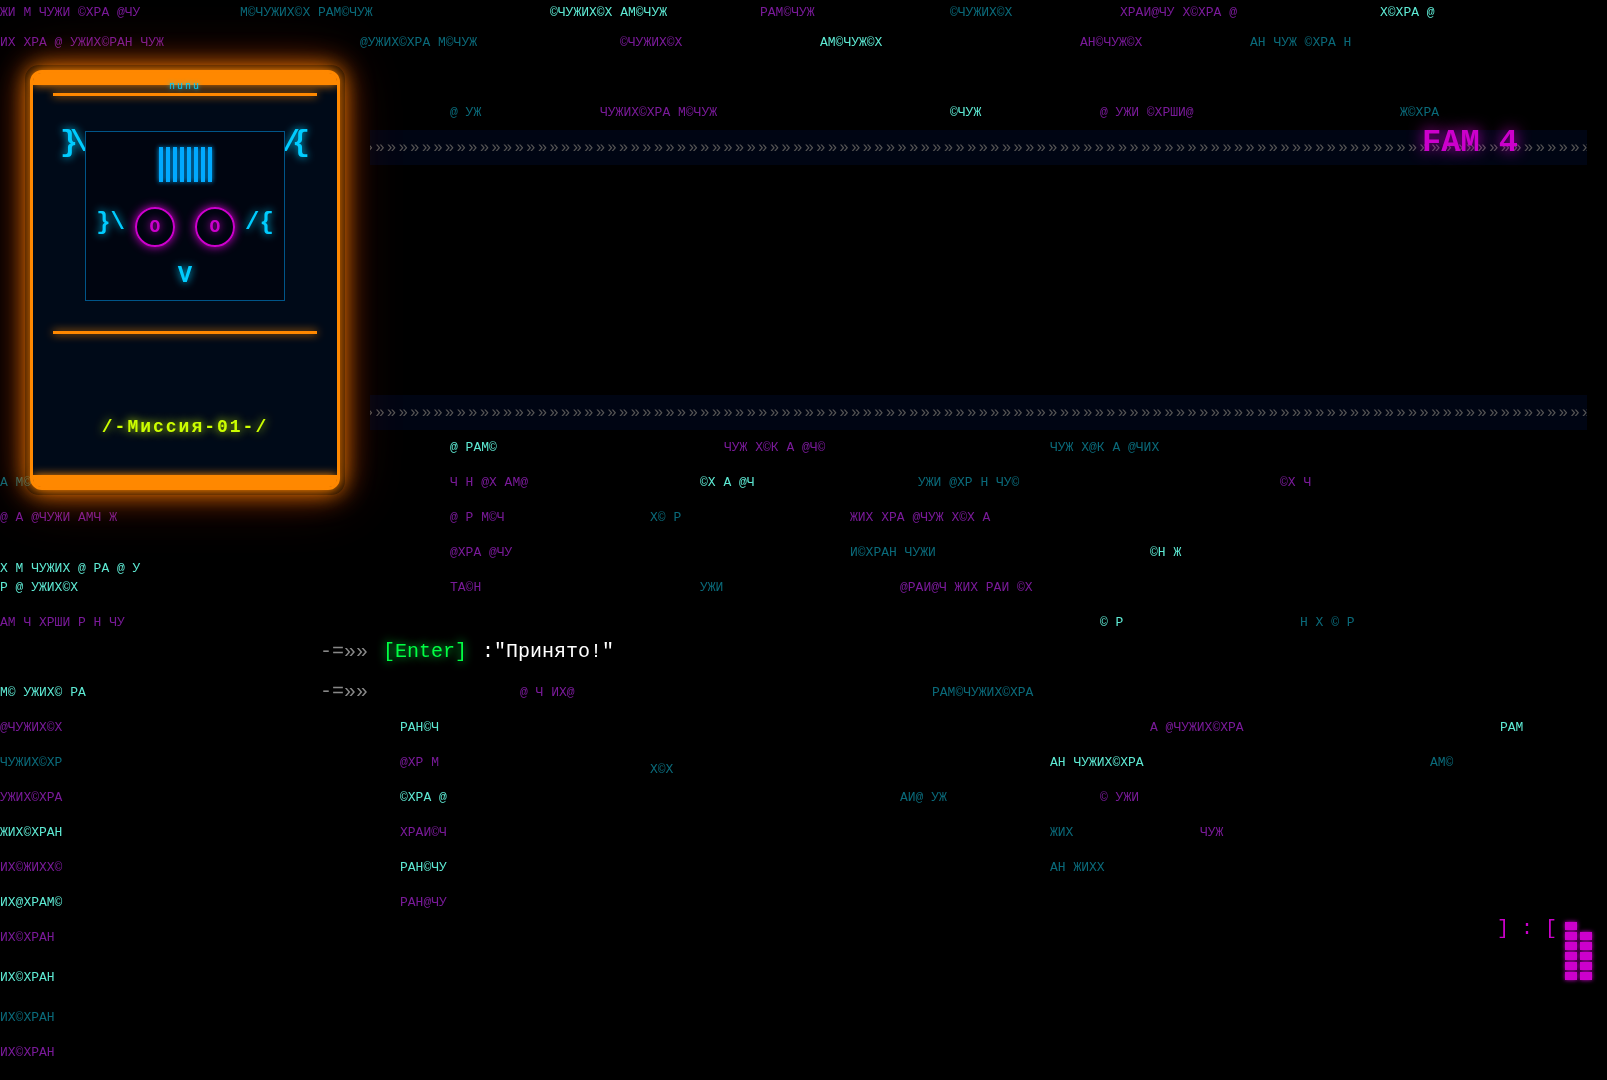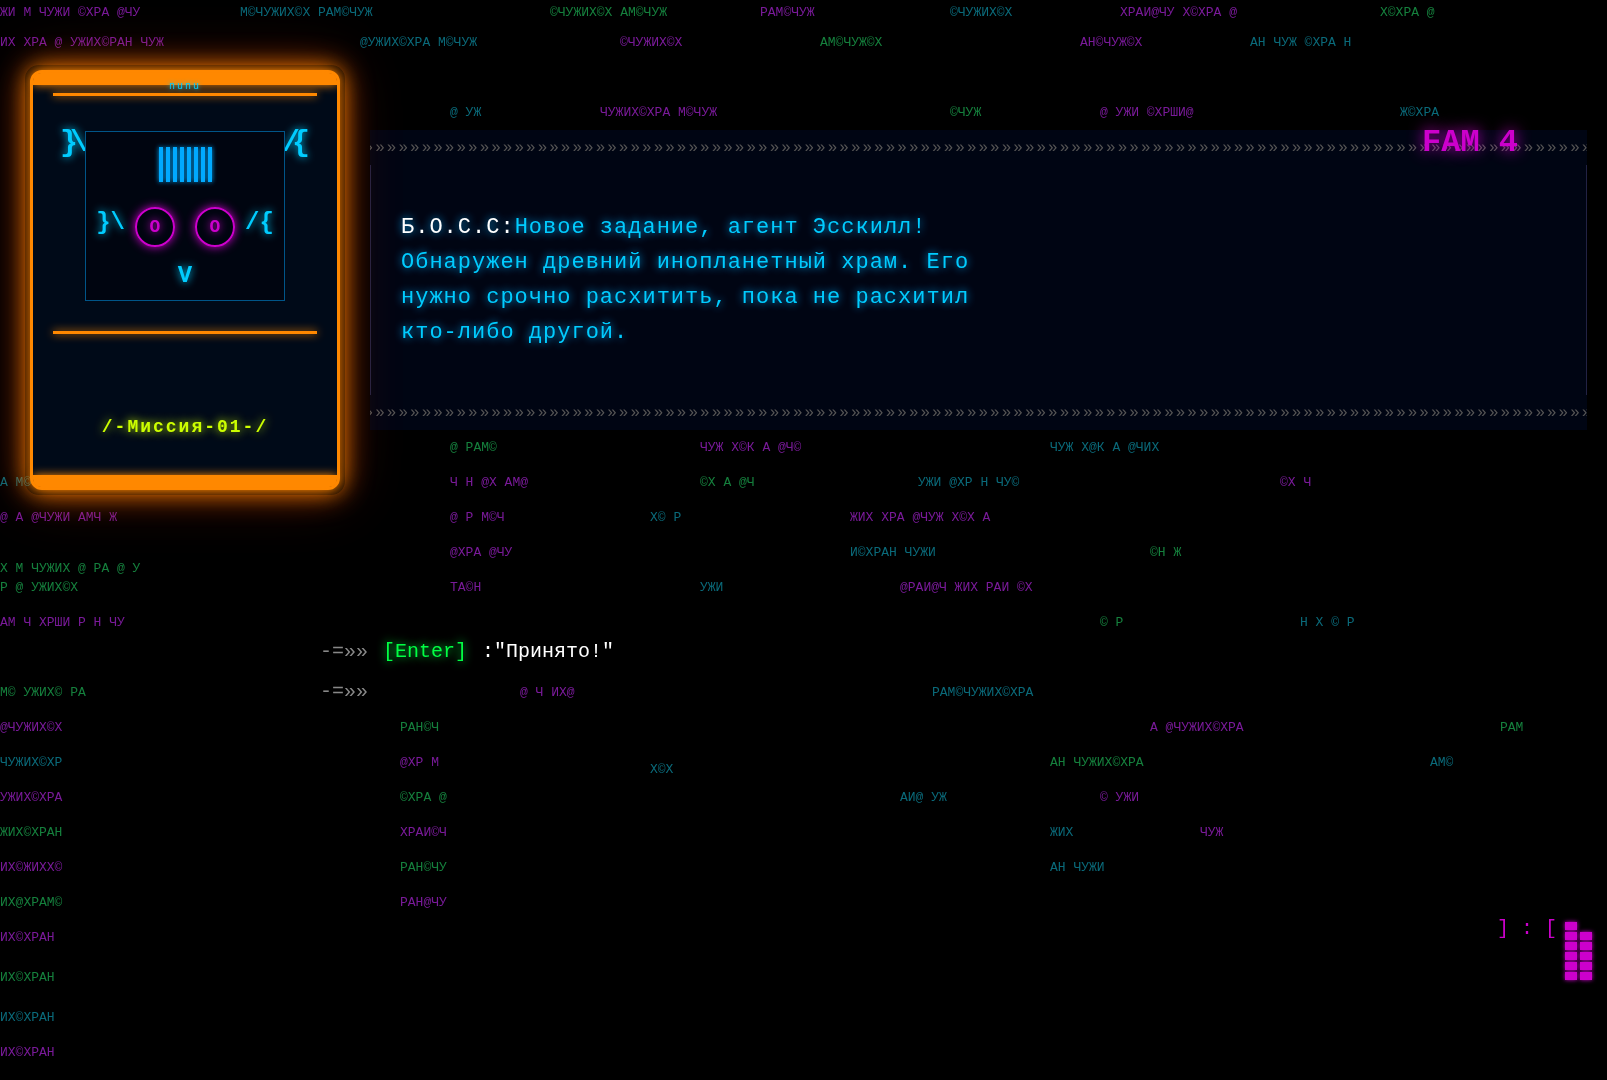"©ЧУЖИХ©Х АМ©ЧУЖ" .c-blue { color: #15803d -> #5eead4 }
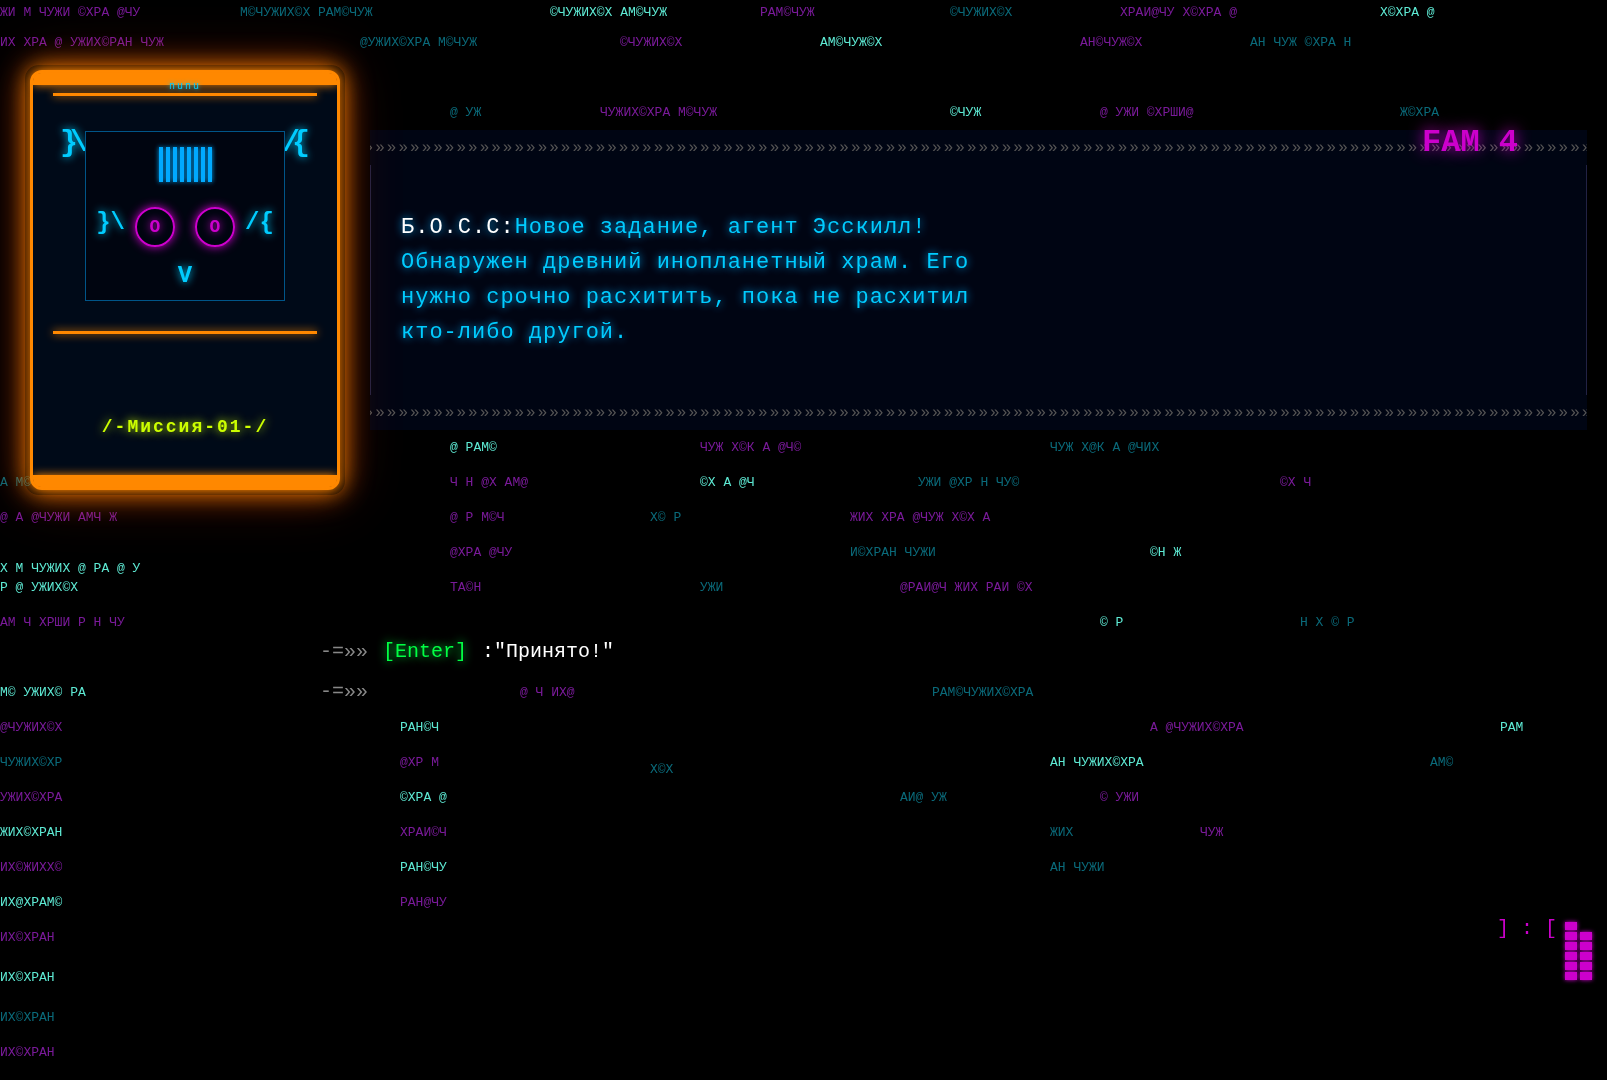"Б.О.С.С:Новое задание, агент Эсскилл!" div.message-box { html: <div> <div> <span>Б.О.С.С:</span><span>Новое задание, агент Эсскилл!<br>Обнаружен древний инопланетный храм. Его<br>нужно срочно расхитить, пока не расхитил<br>кто-либо другой.</span> </div> </div> -> none }
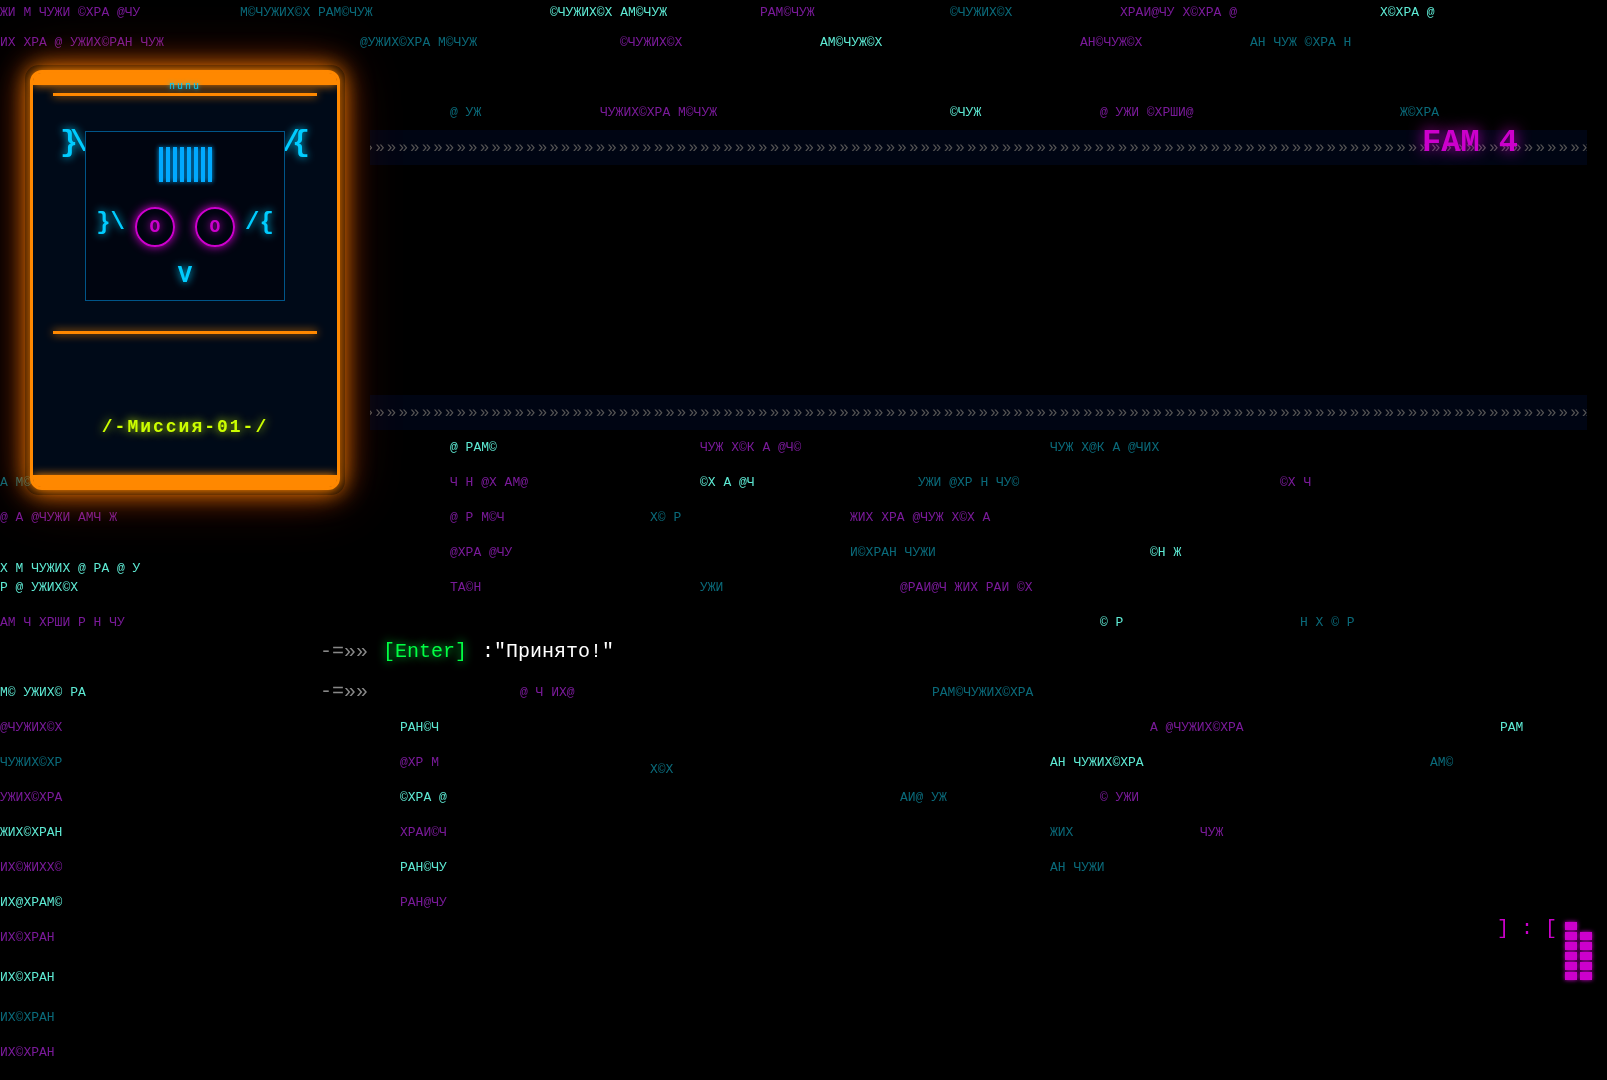"ЧУЖ Х©К А @Ч©" span.mtxt { left: 700px -> 724px }
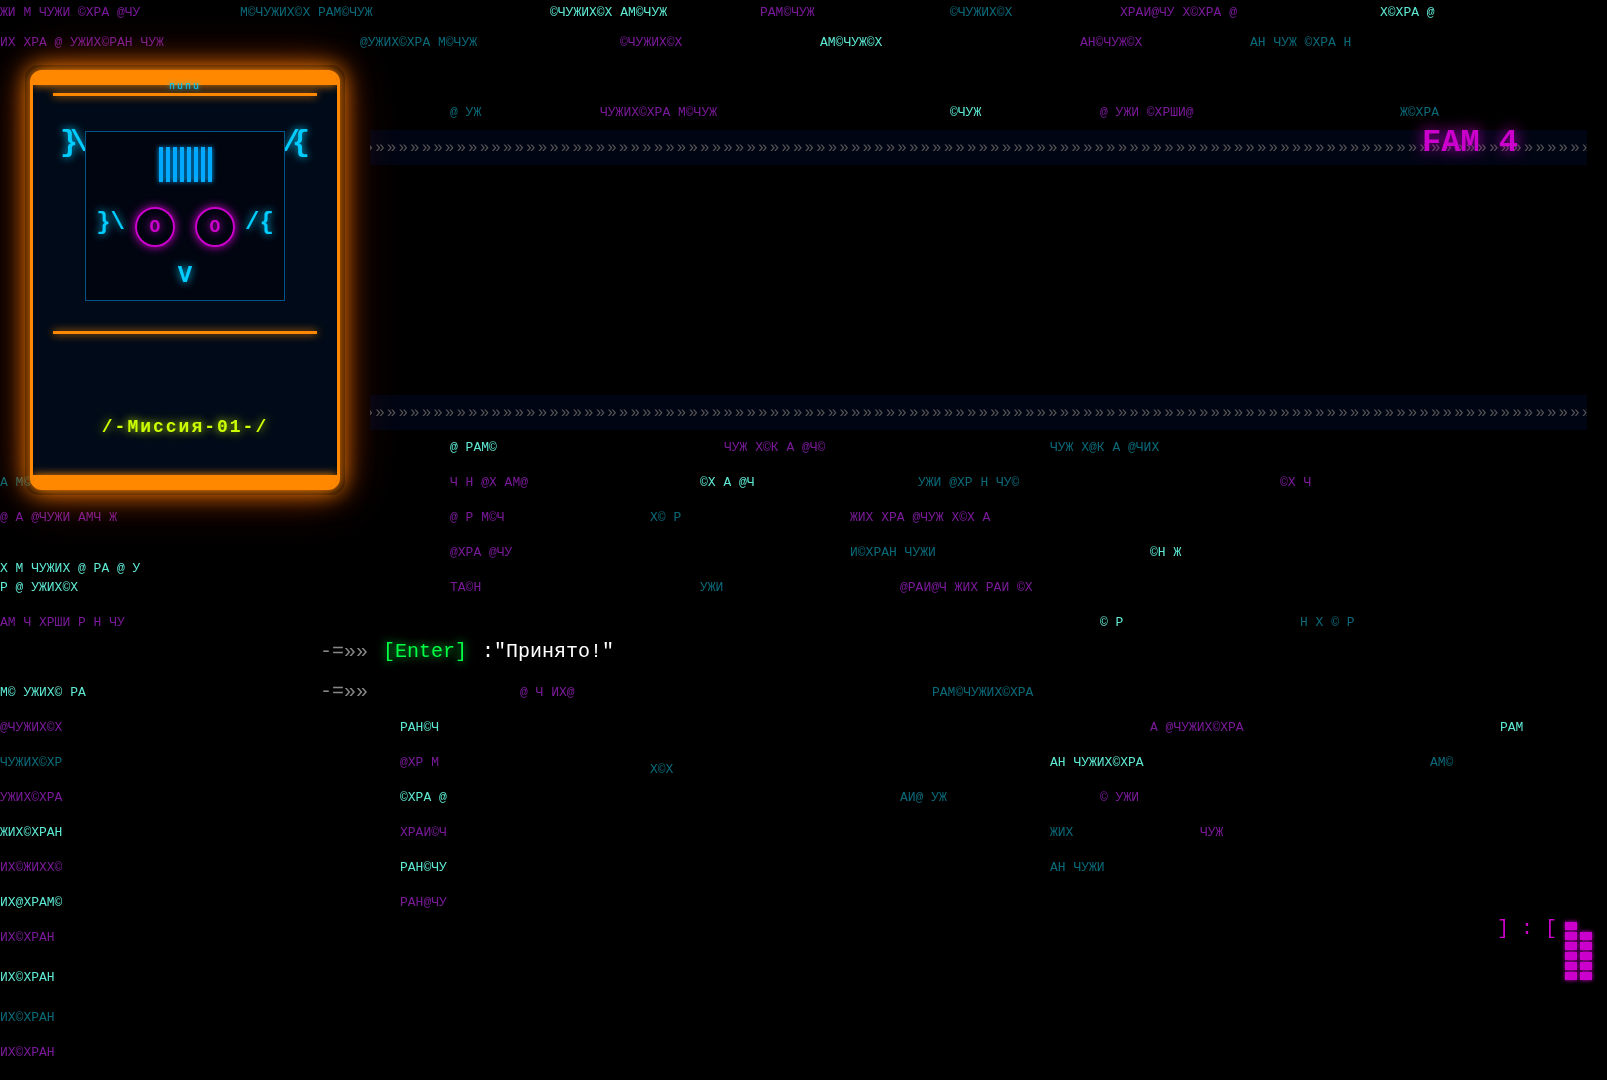"АН ЧУЖИ" span.mtxt { text: ЧУЖИ -> ЖИХХ }
